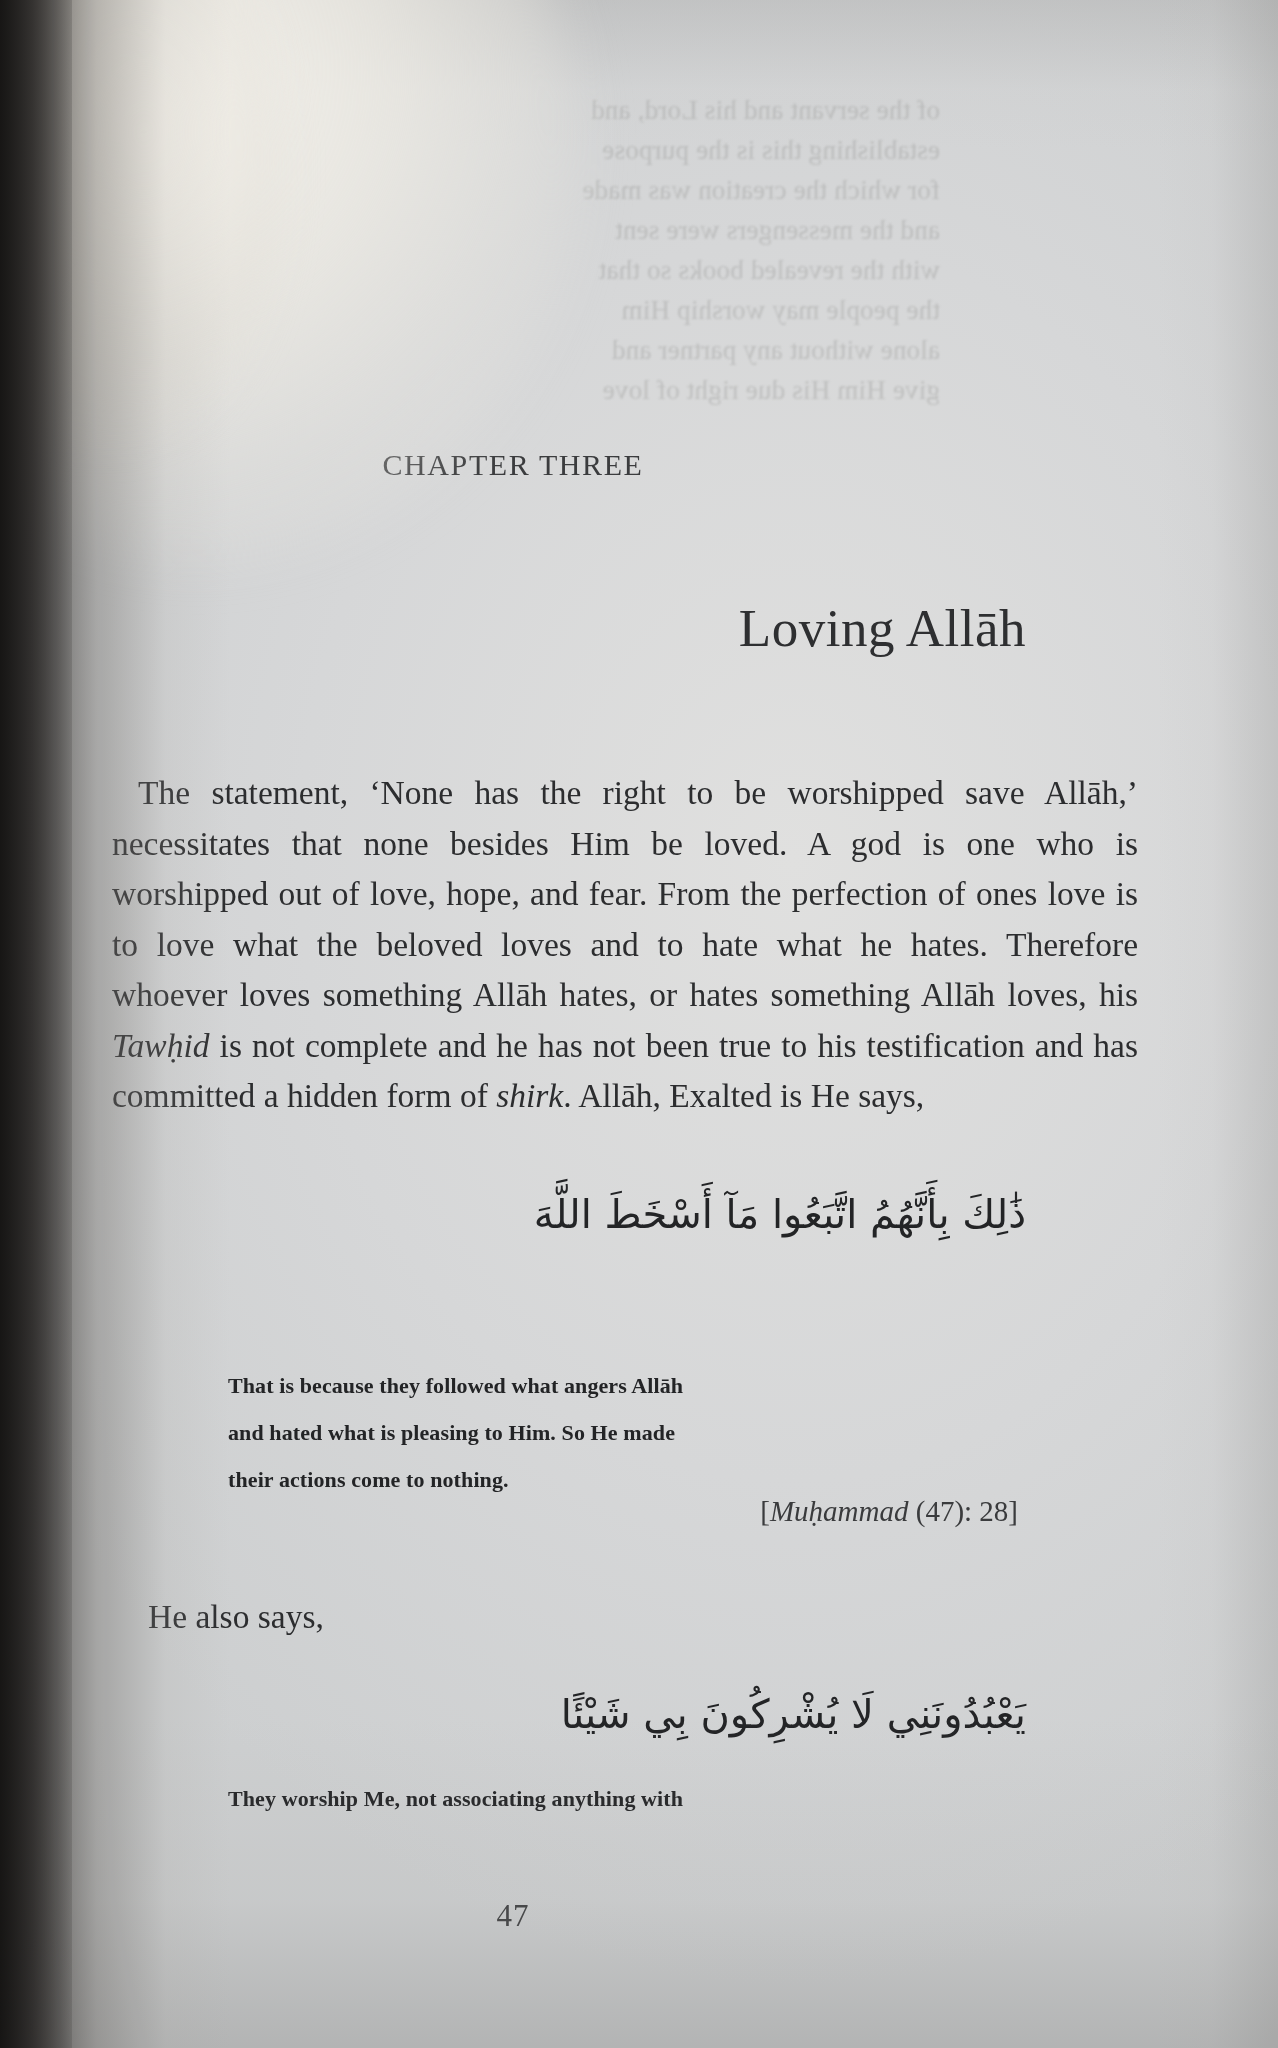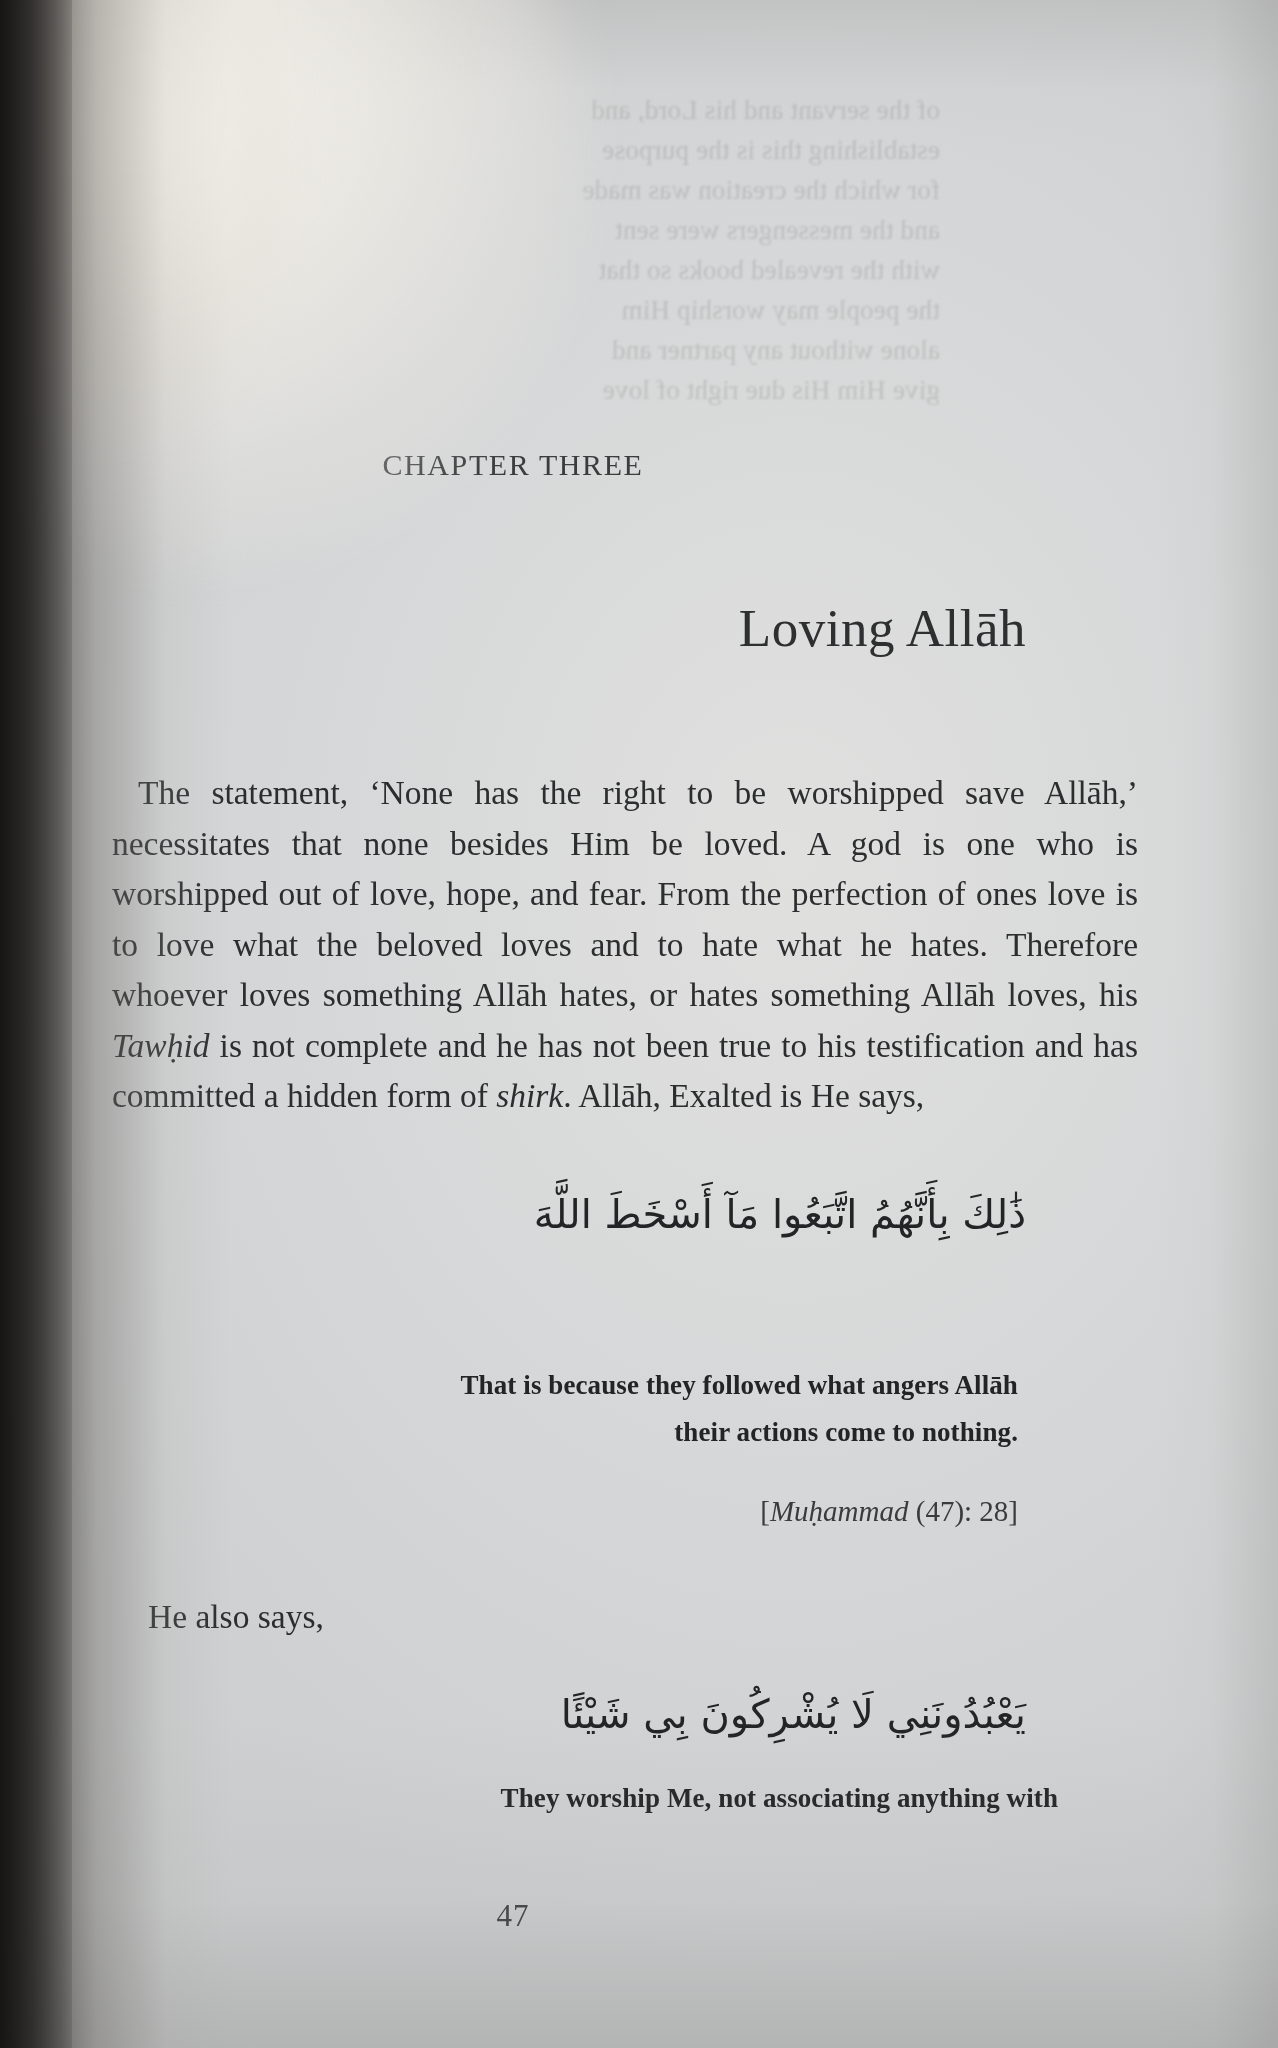"That is because they followed" .translation { font-size: 27px -> 22px; text-align: right -> left }
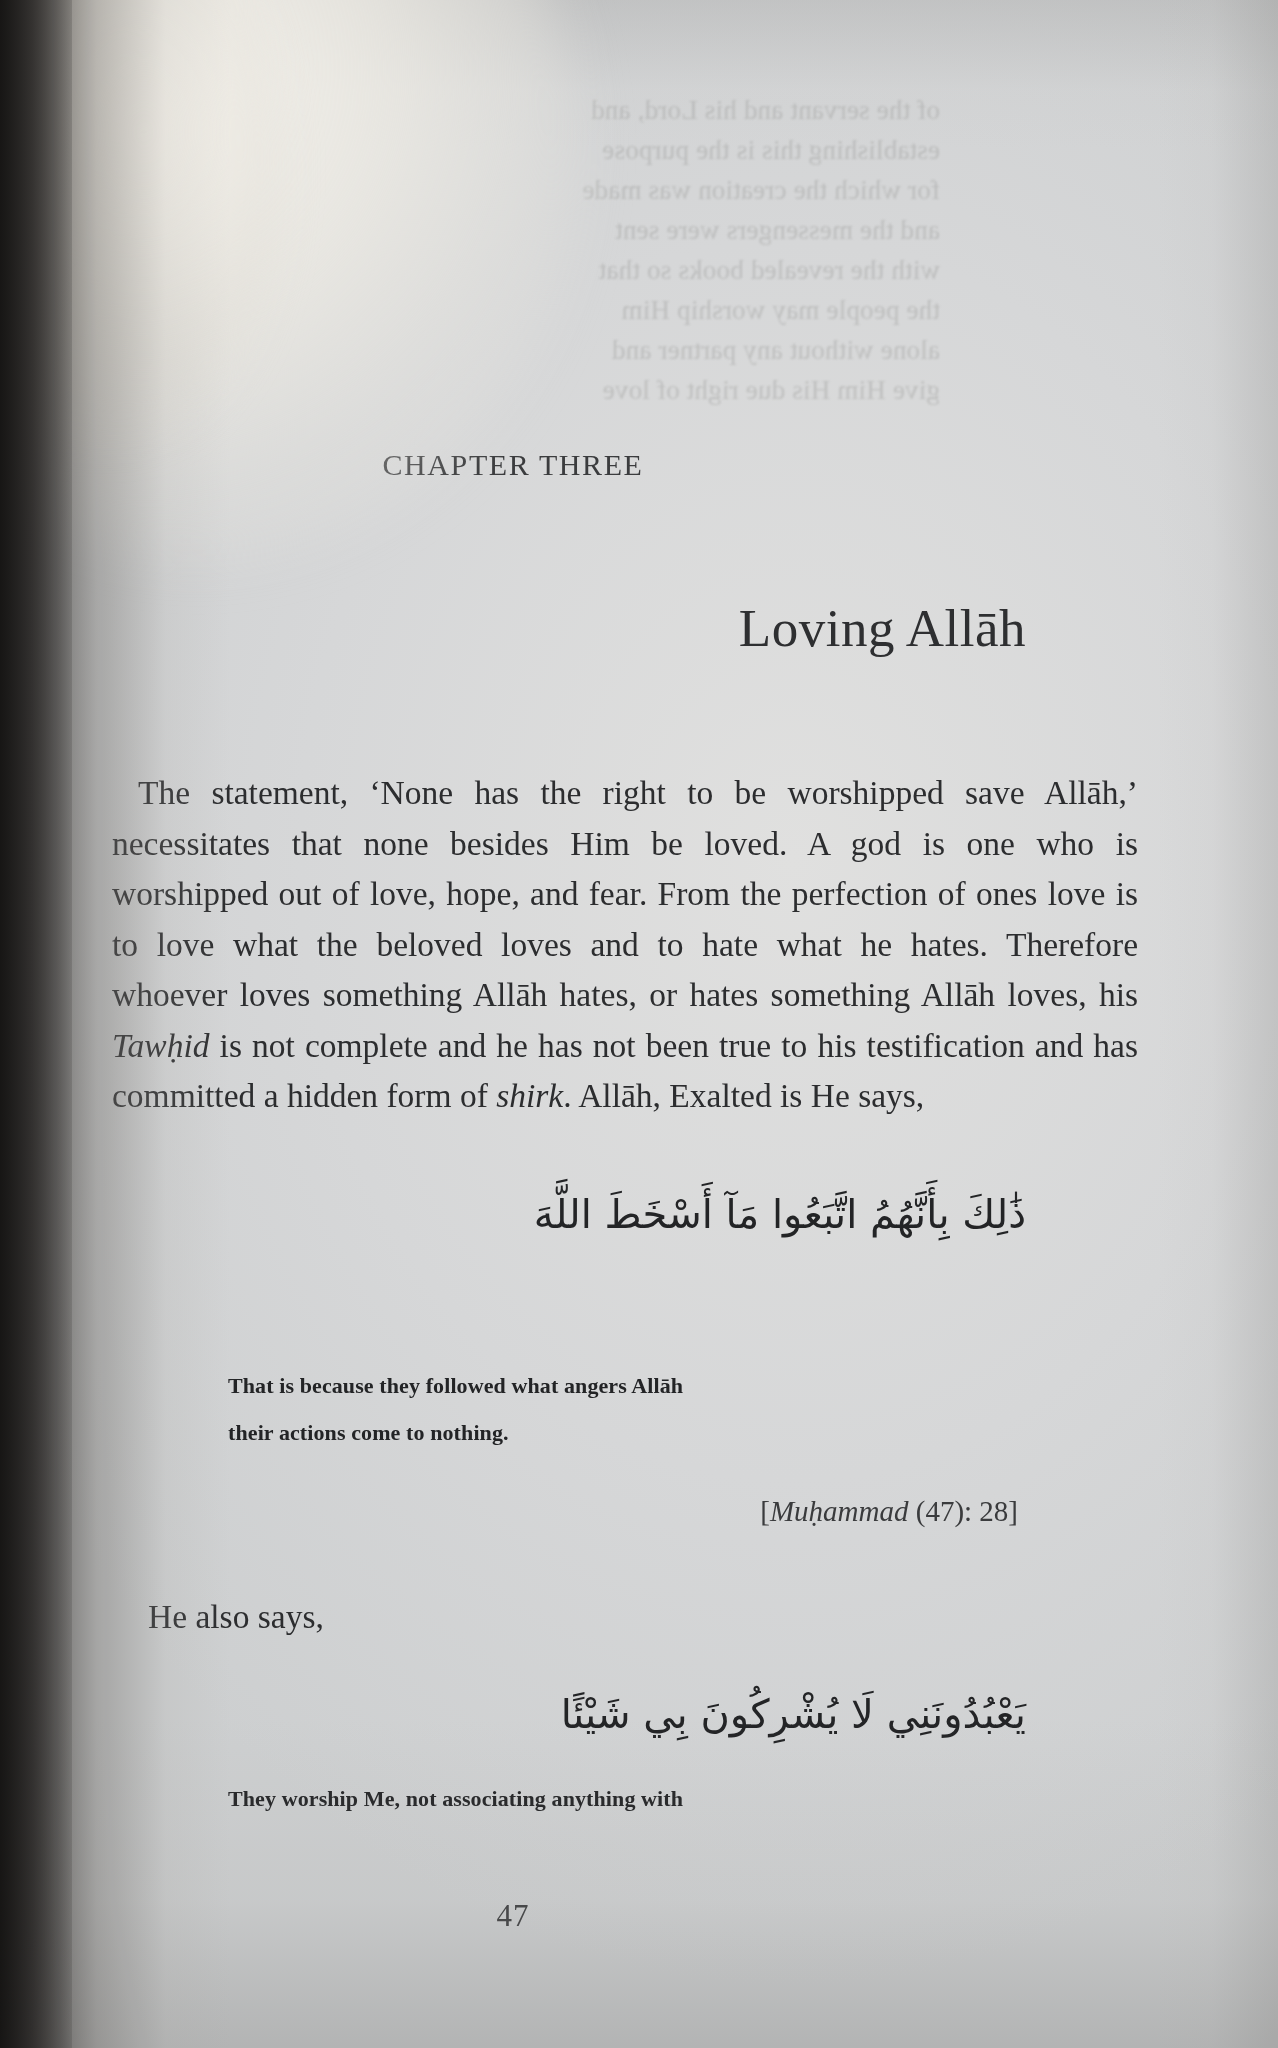"and hated what is pleasing" div { html: none -> <div>and hated what is pleasing to Him. So He made</div> }
